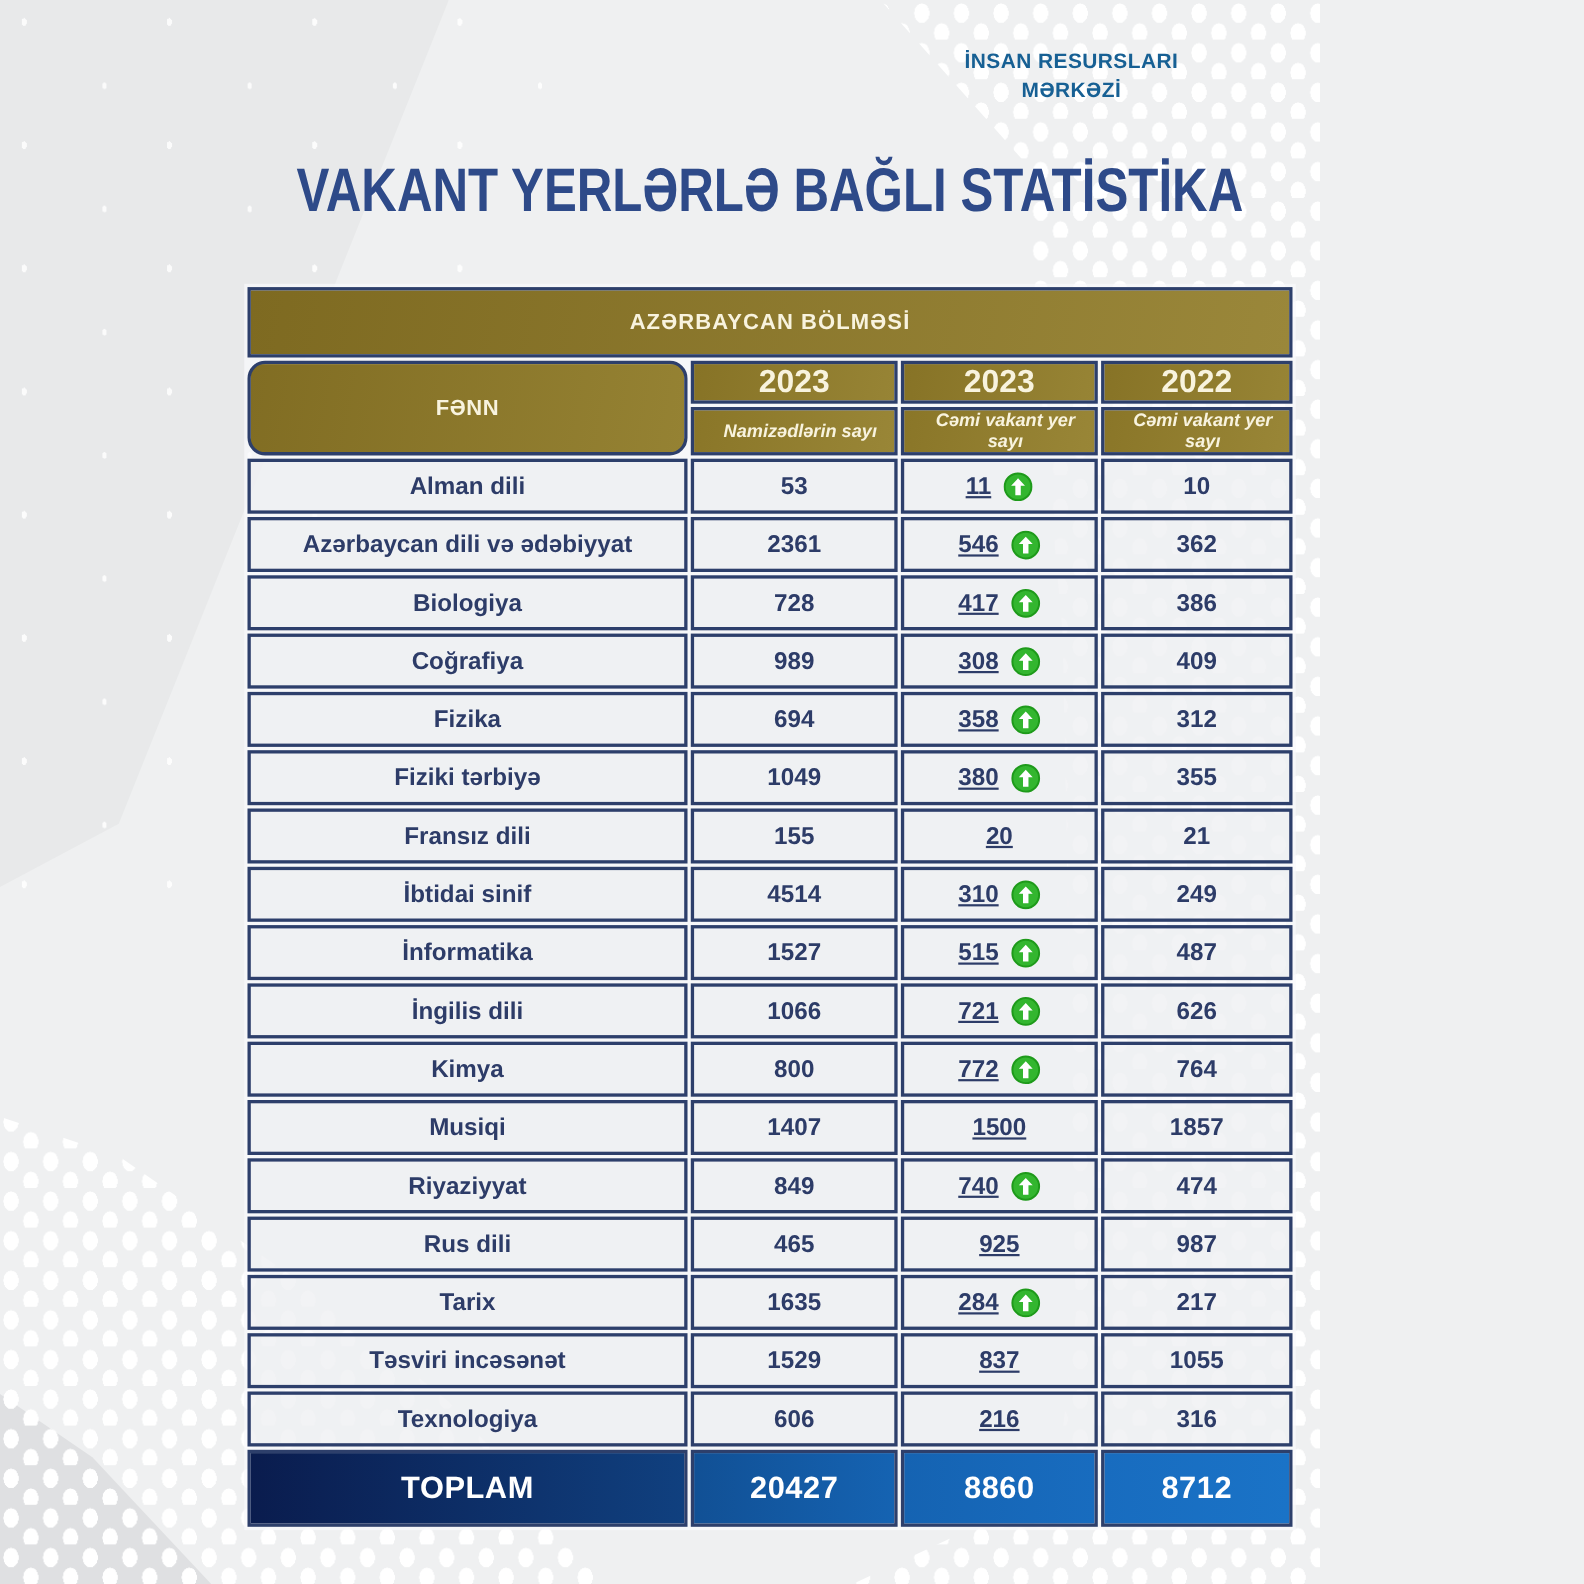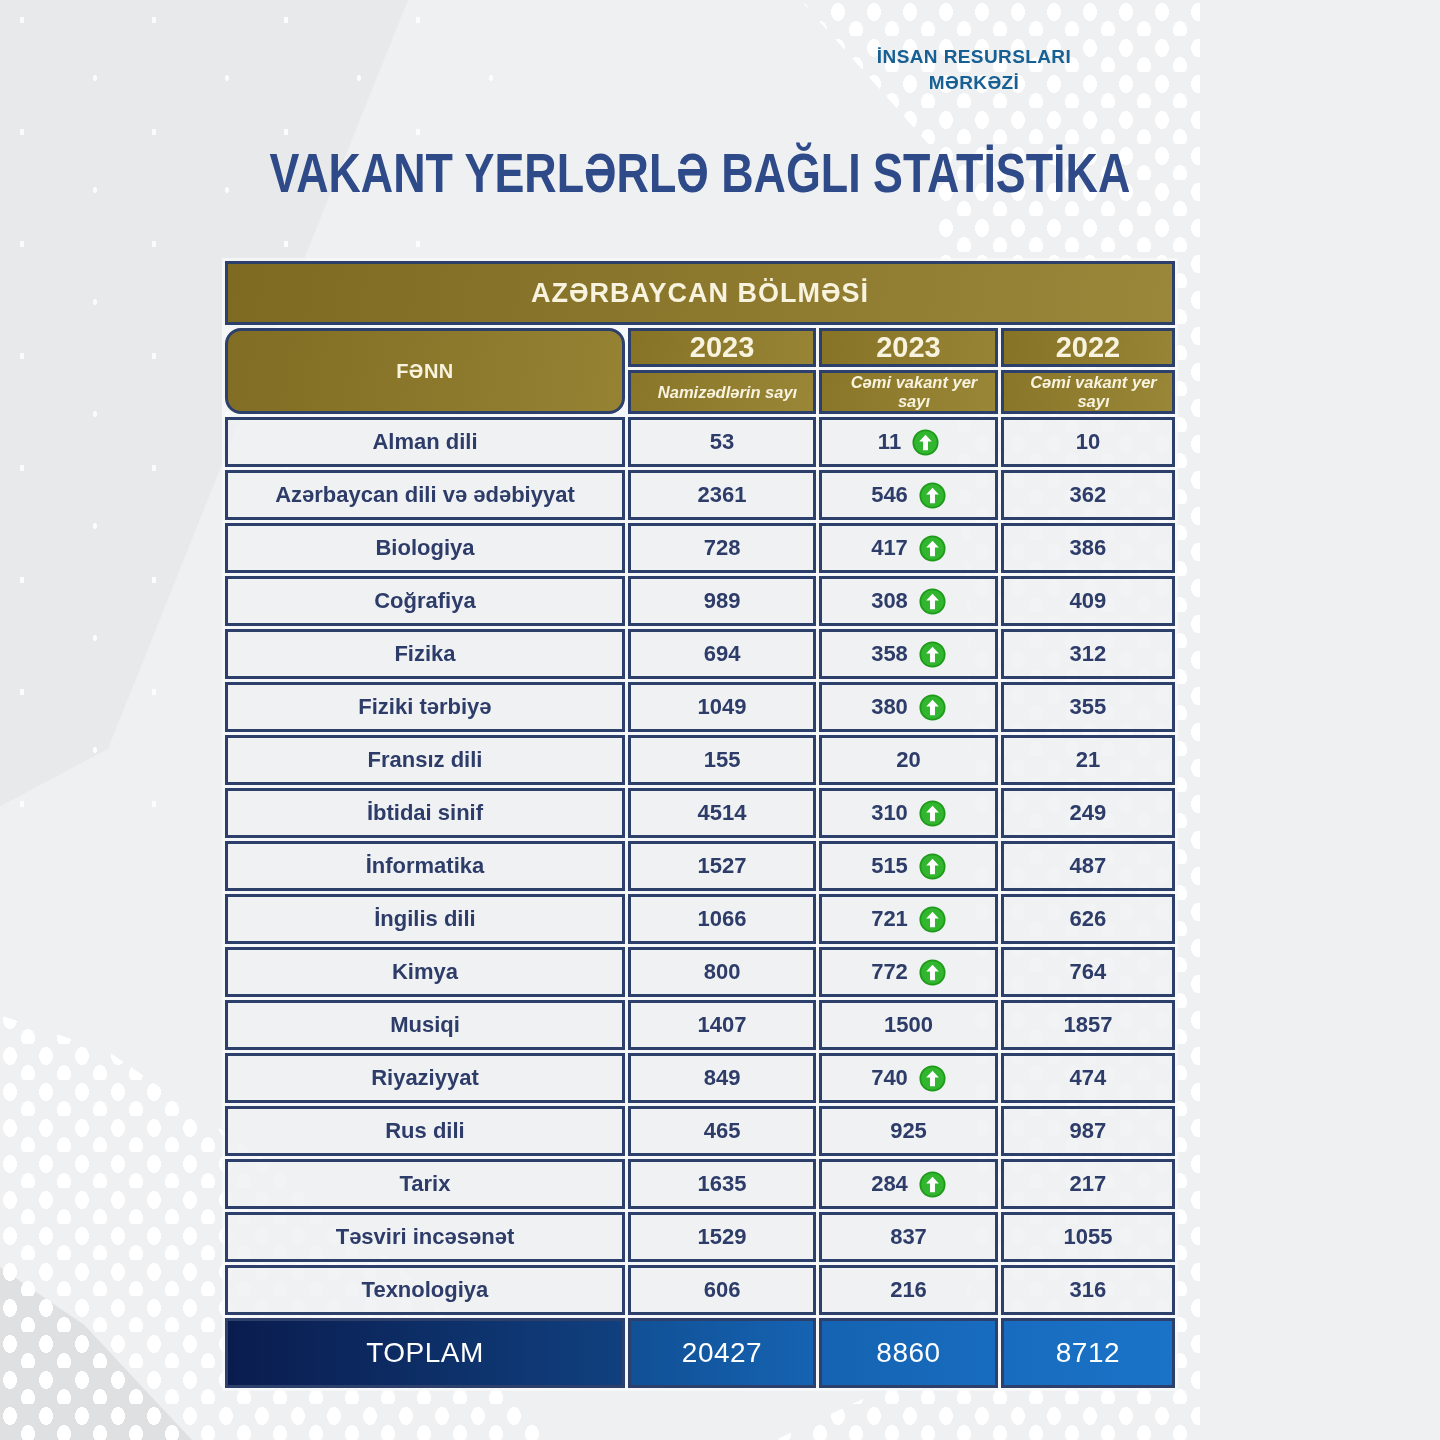"AZƏRBAYCAN BÖLMƏSİ" th.section { font-size: 27px -> 20px }
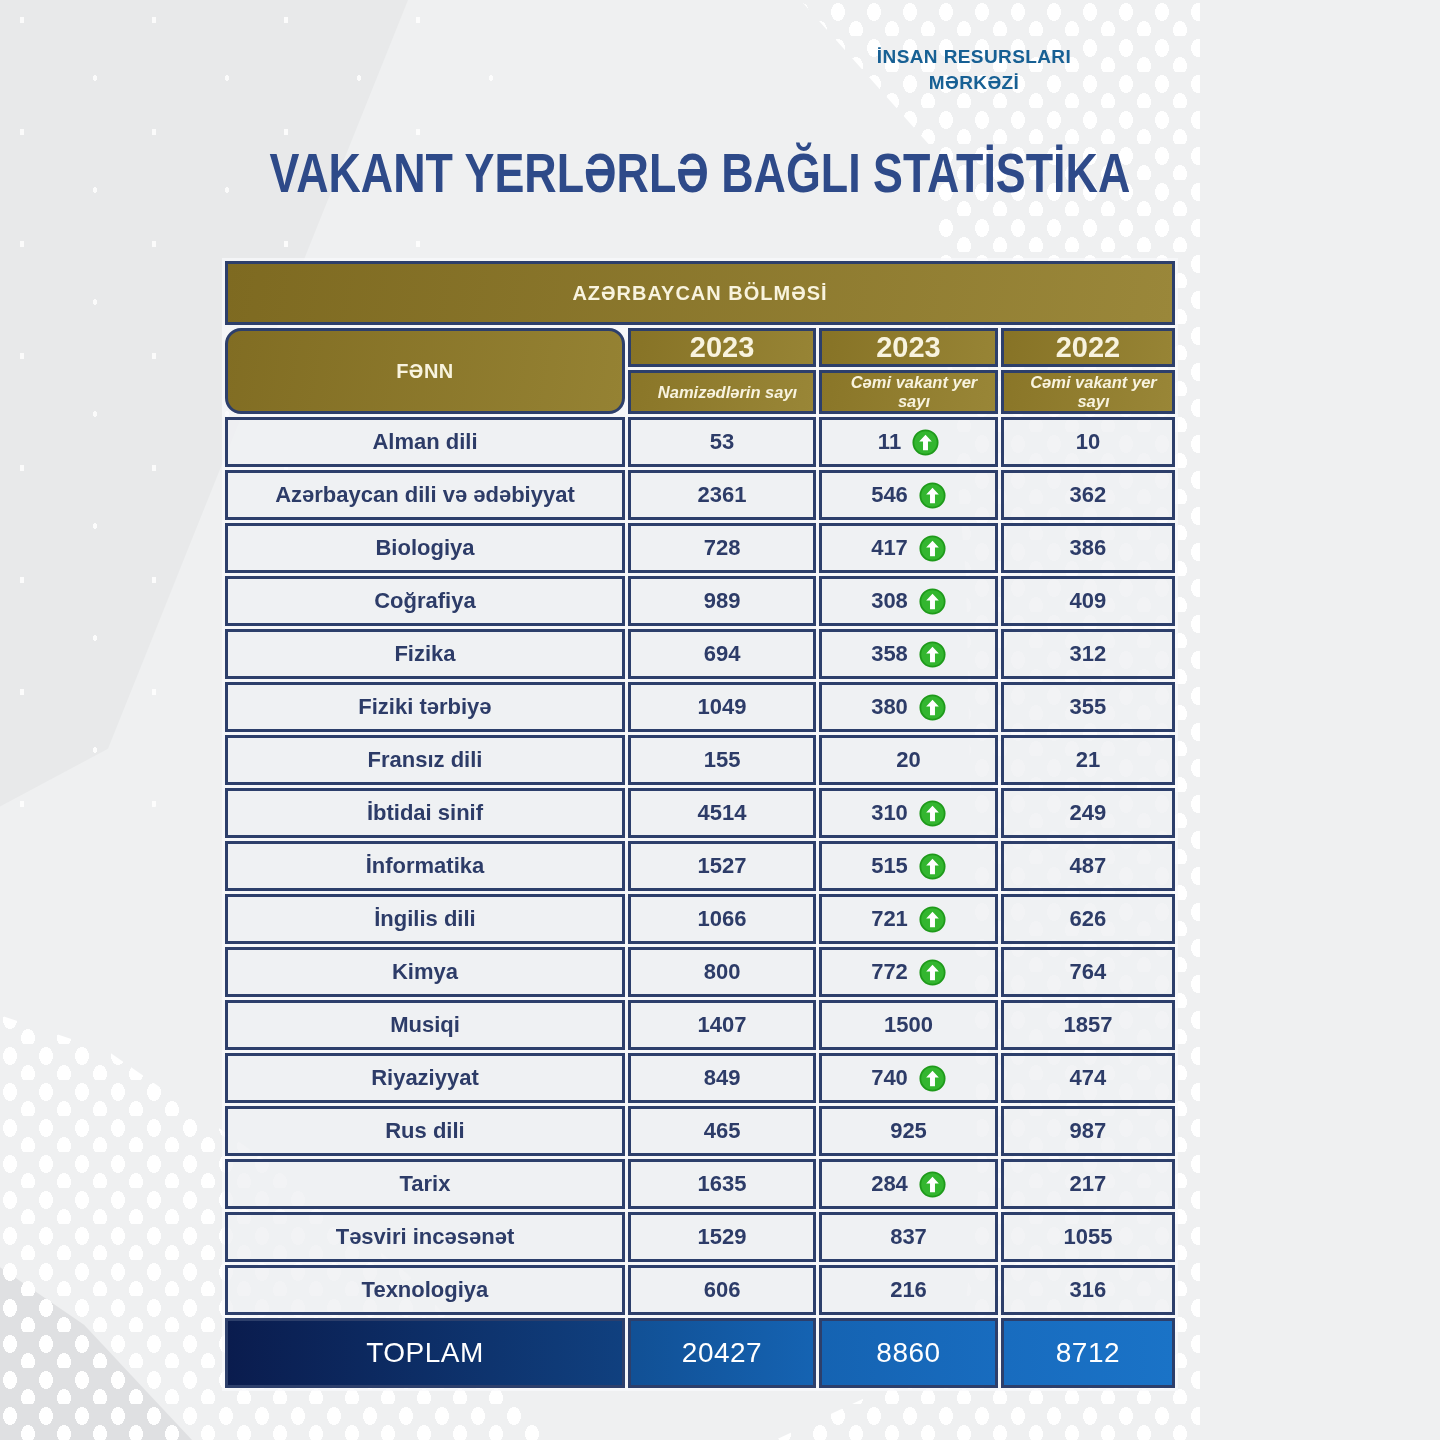"11" .vwrap { text-decoration: none -> underline }
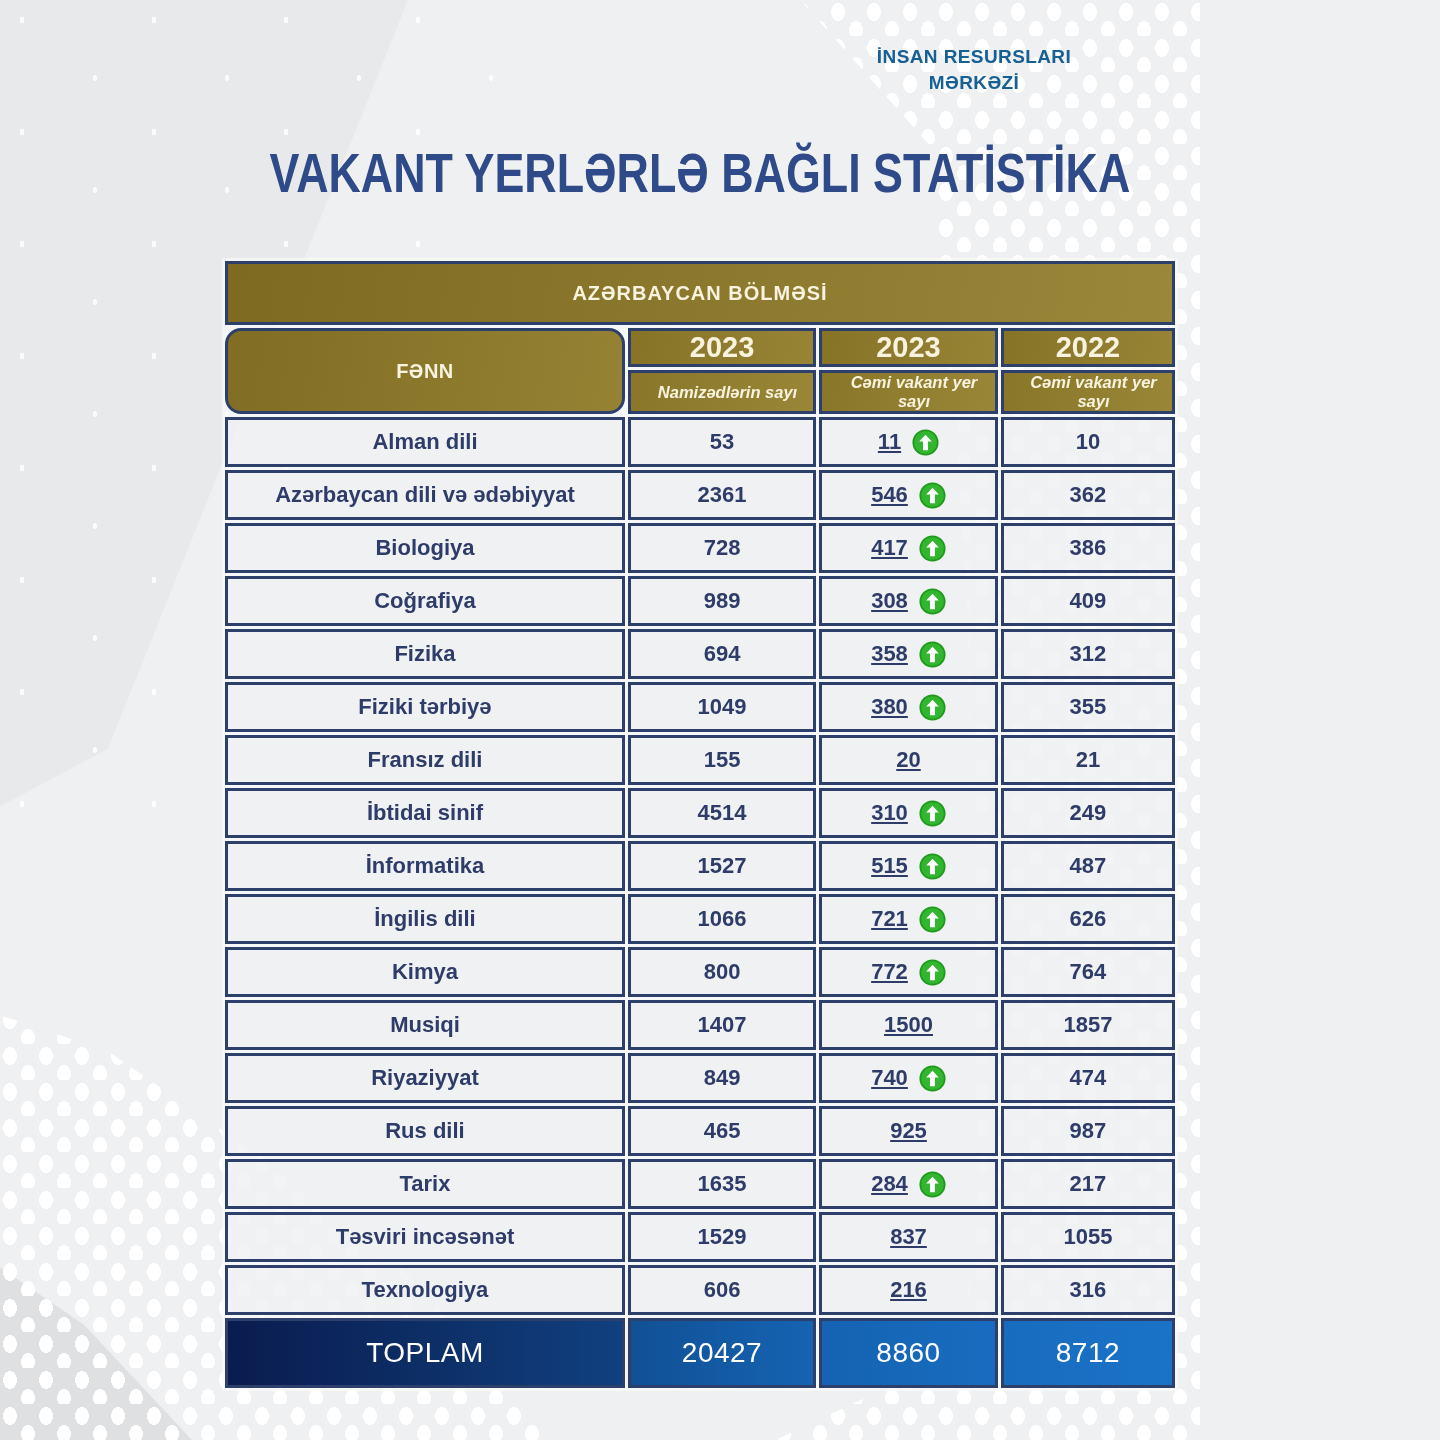"TOPLAM" tr.total td { font-weight: normal -> bold }
